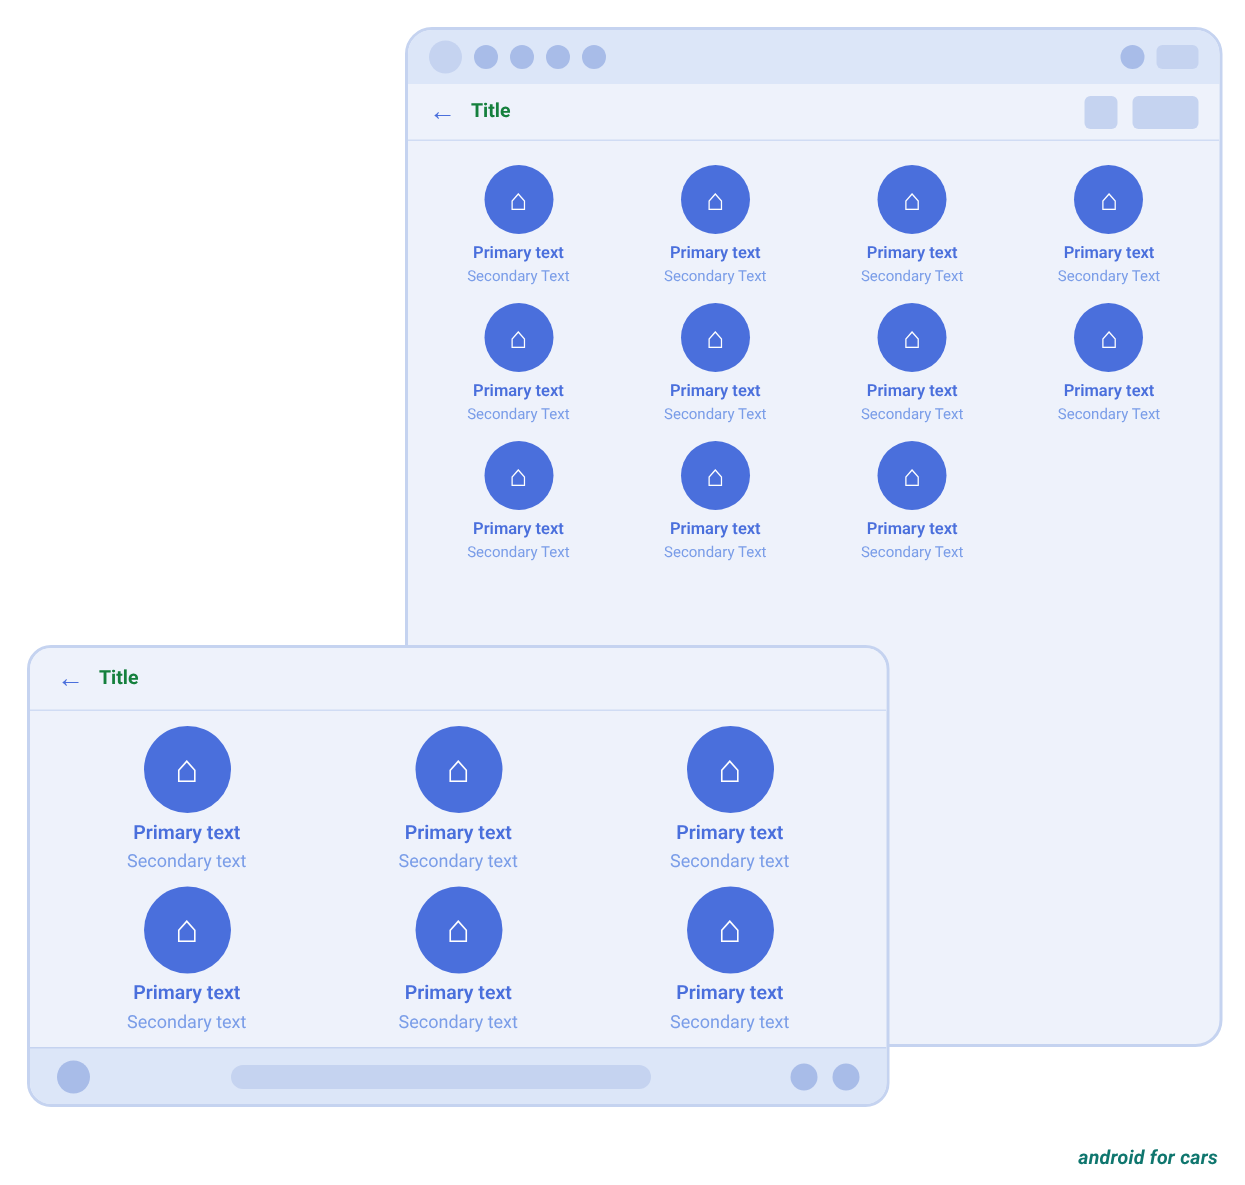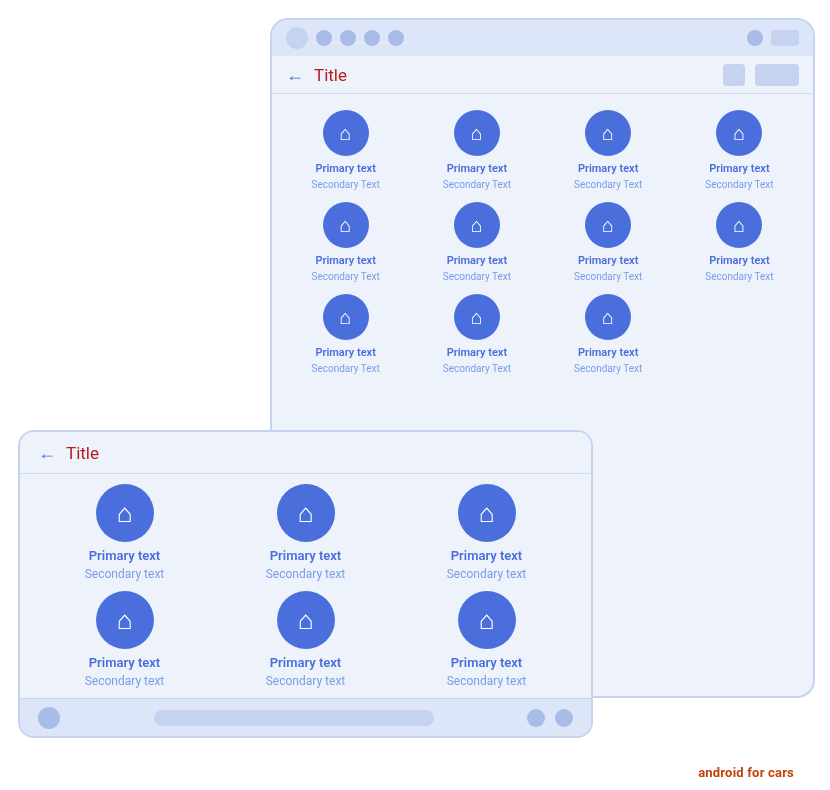"Title" .toolbar-title { color: #b91c1c -> #15803d; font-size: 17px -> 13px; font-weight: 400 -> 700 }
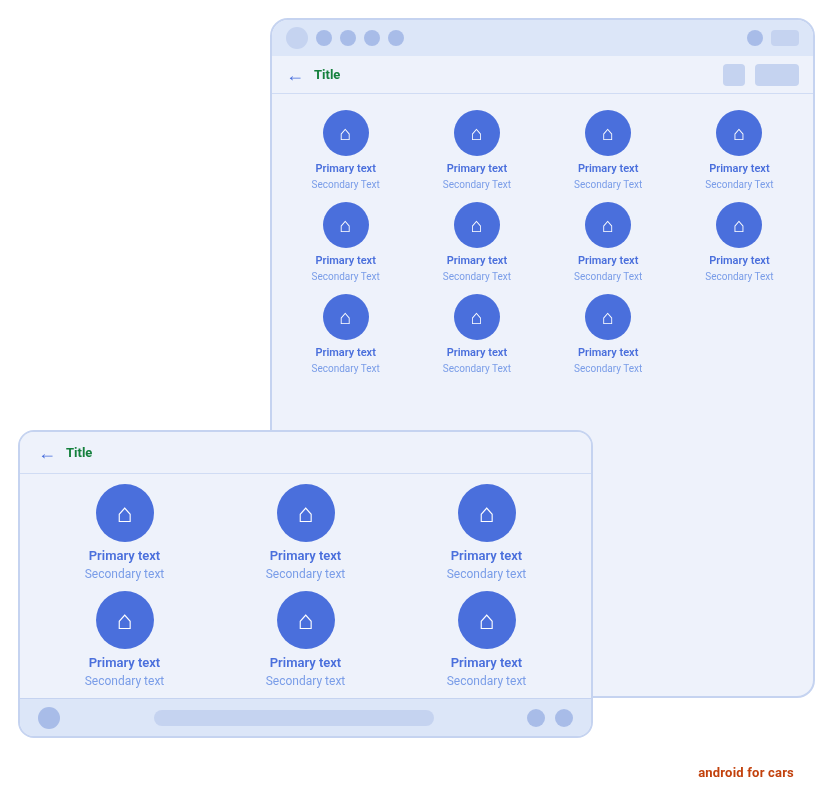"android for cars" .watermark { color: #c2410c -> #0f766e; font-style: none -> italic; right: 36px -> 18px }
